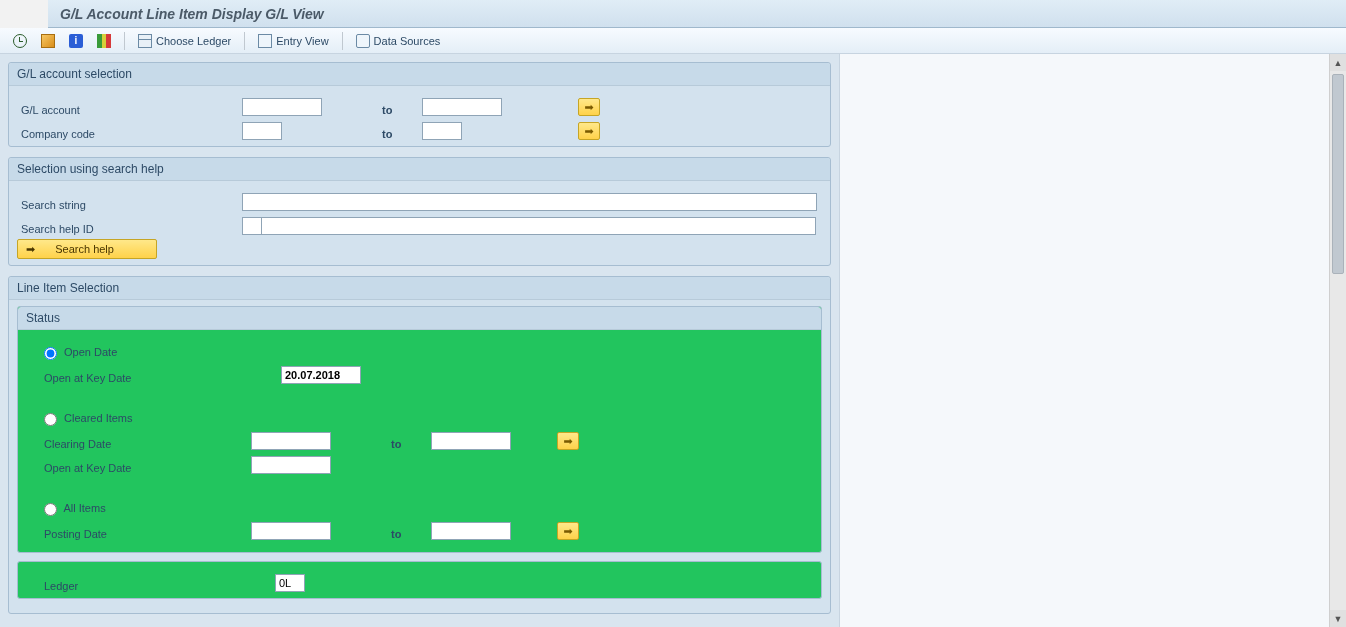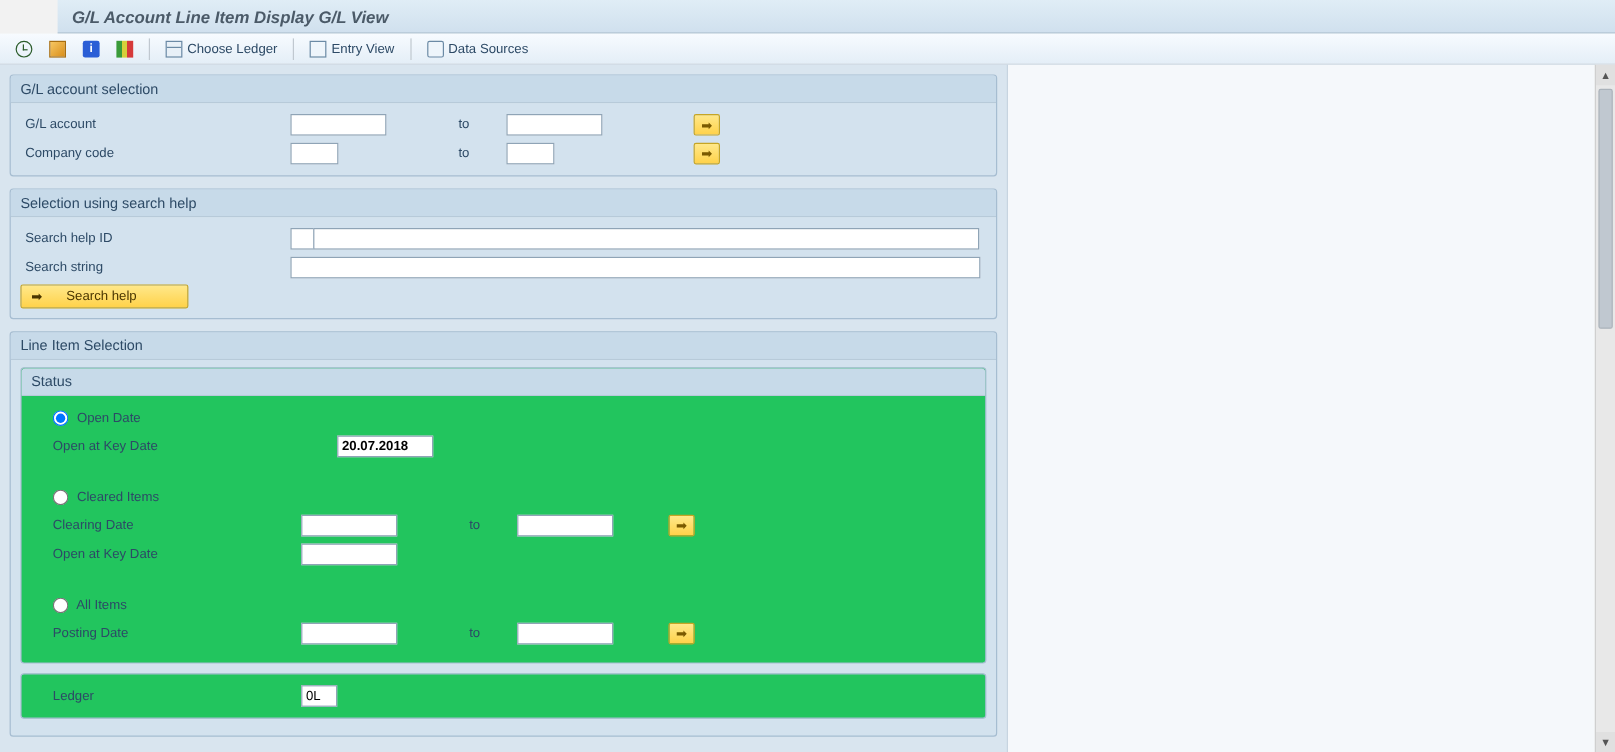"G/L account" .row { align-items: center -> flex-end }
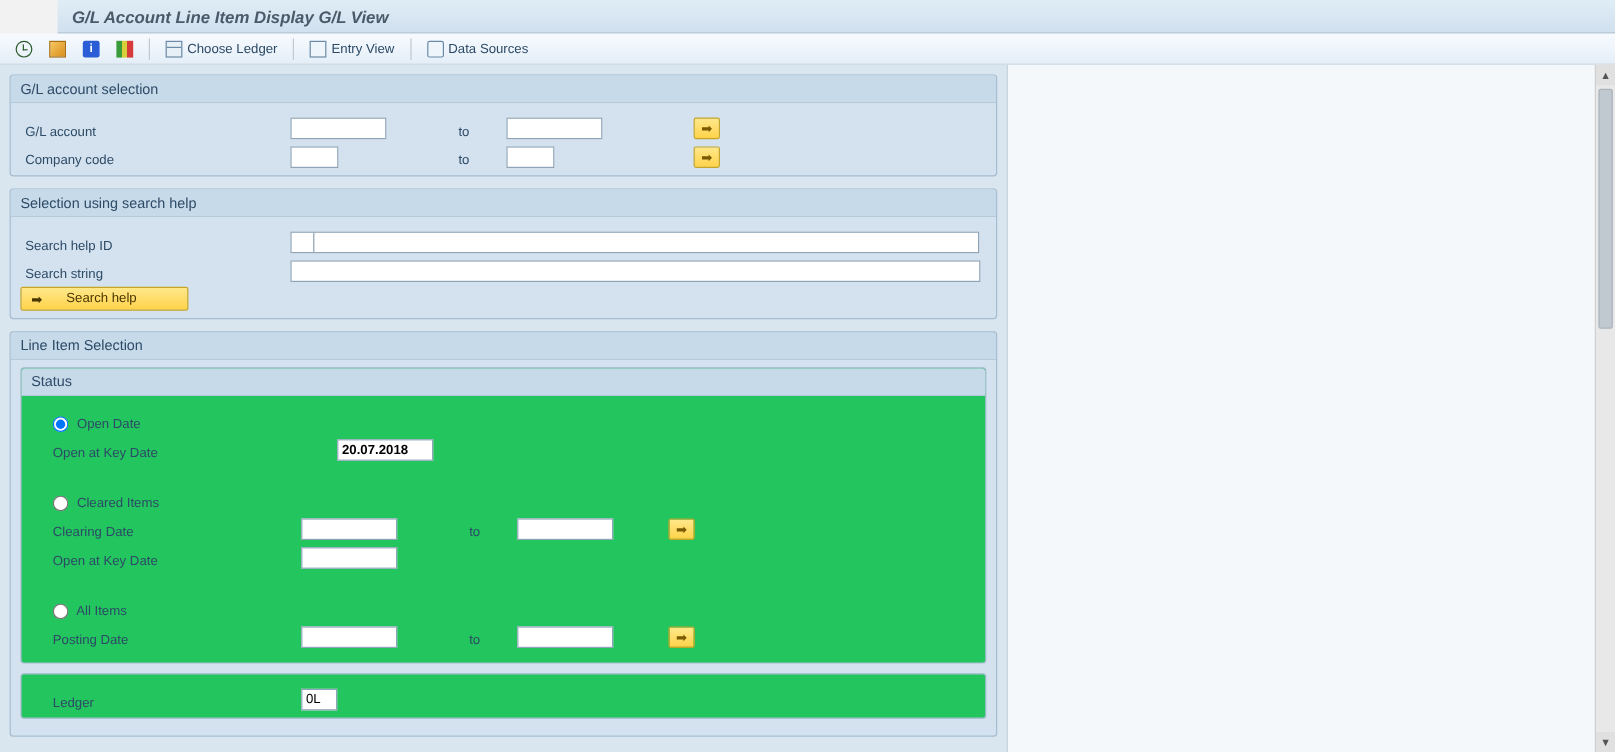"to" .row .to-label { font-weight: none -> bold }
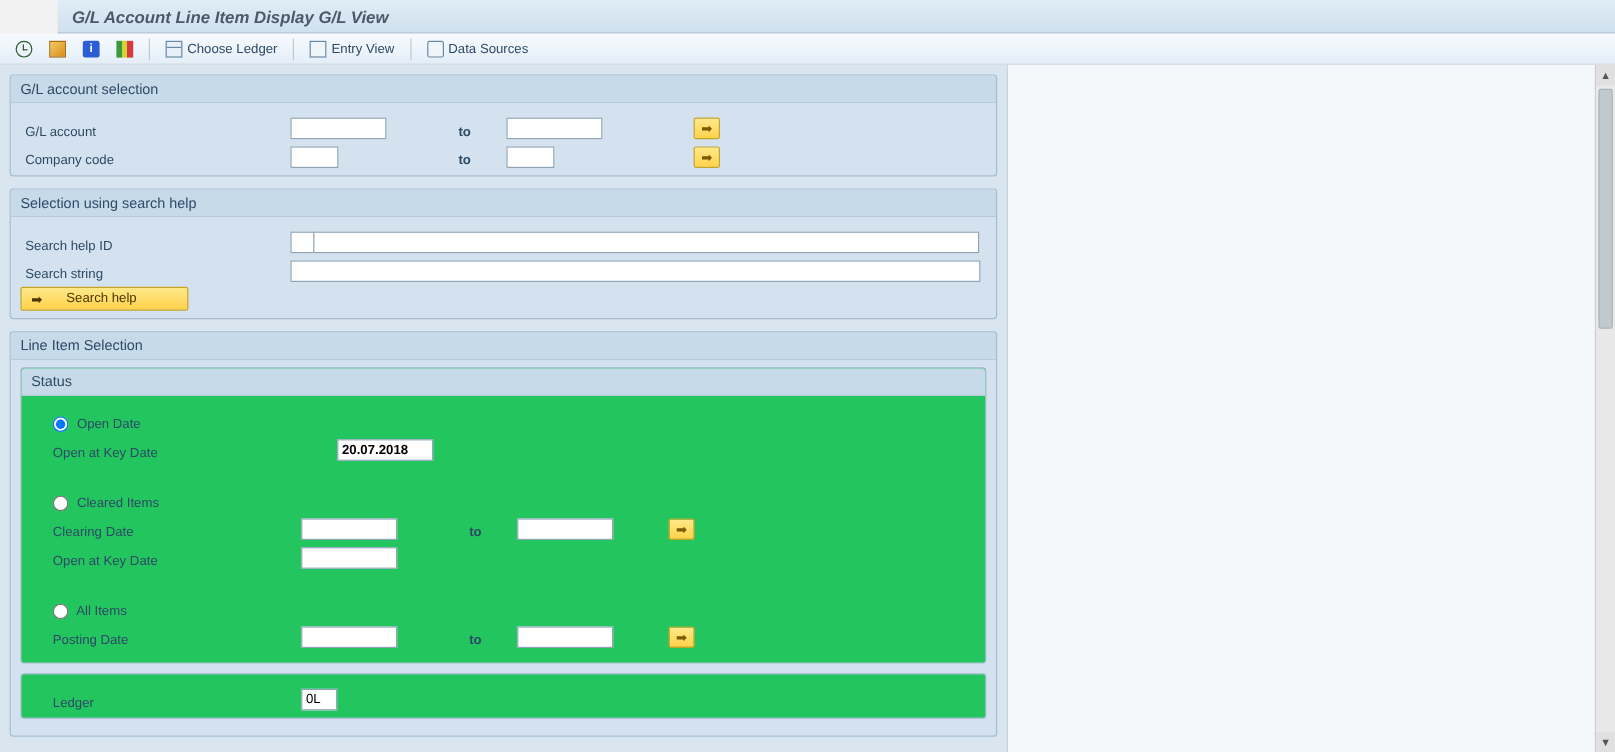"Search help ID" div.row { order: before "Search string" -> after "Search string" }
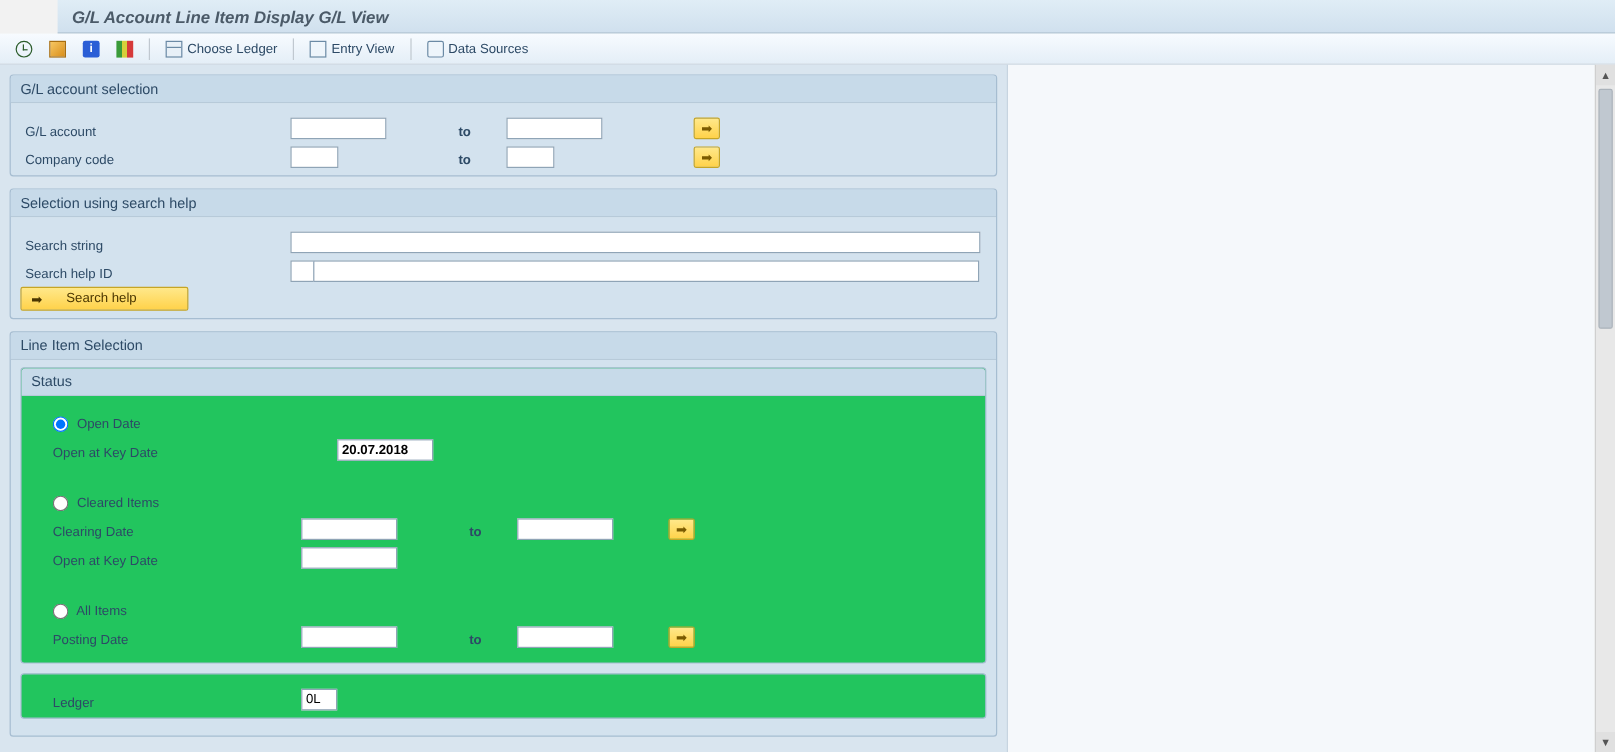"0L" .w30 { margin-left: none -> 24px }
